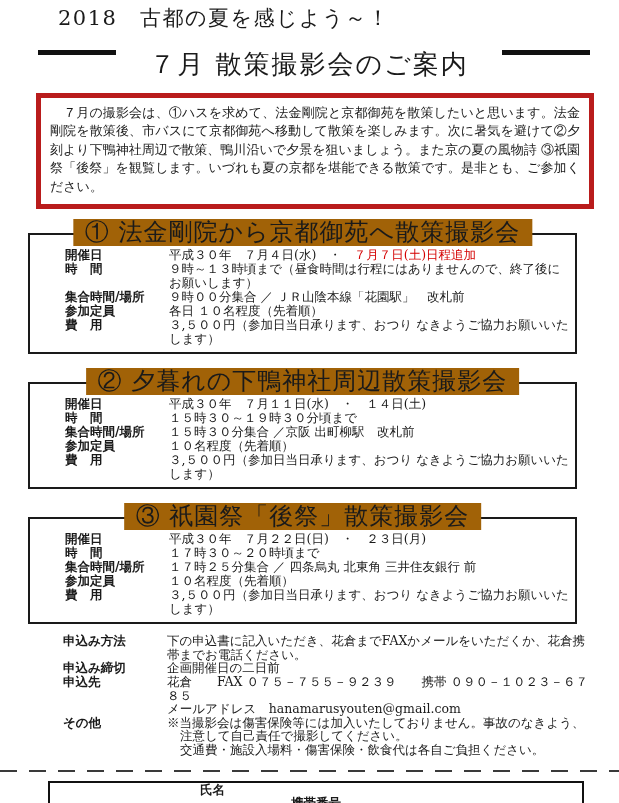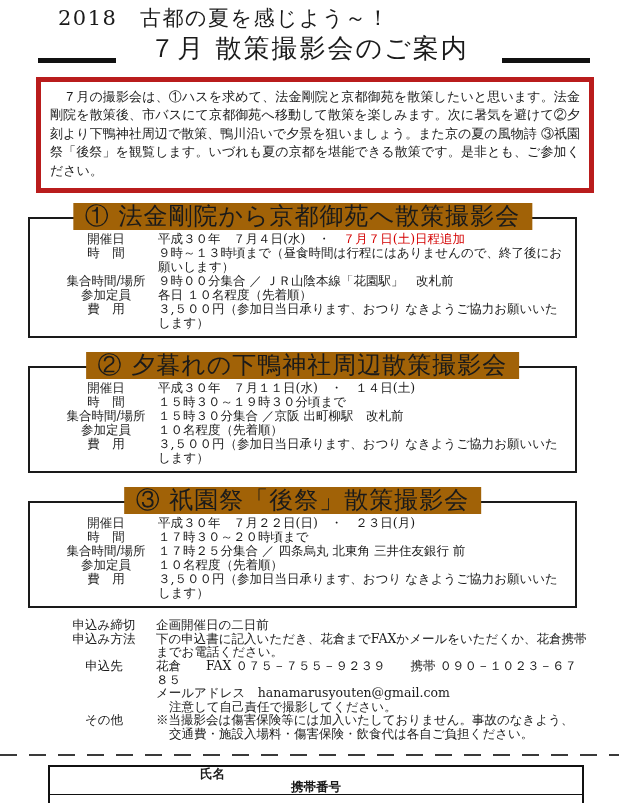"７月 散策撮影会のご案内" .title2row { align-items: flex-end -> flex-start; margin-top: 4px -> 20px }
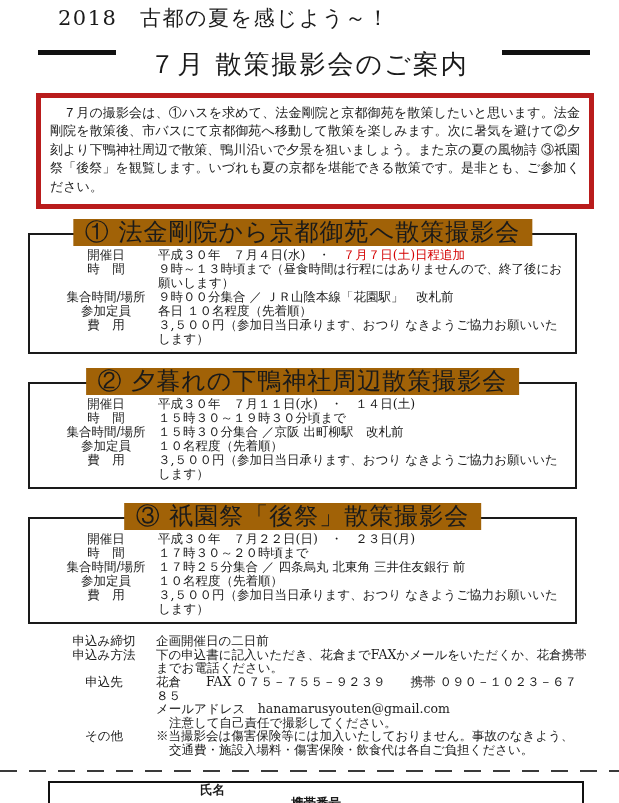"開催日" .dlabel { font-weight: normal -> bold; padding-left: 24px -> 35px; text-align: center -> none }
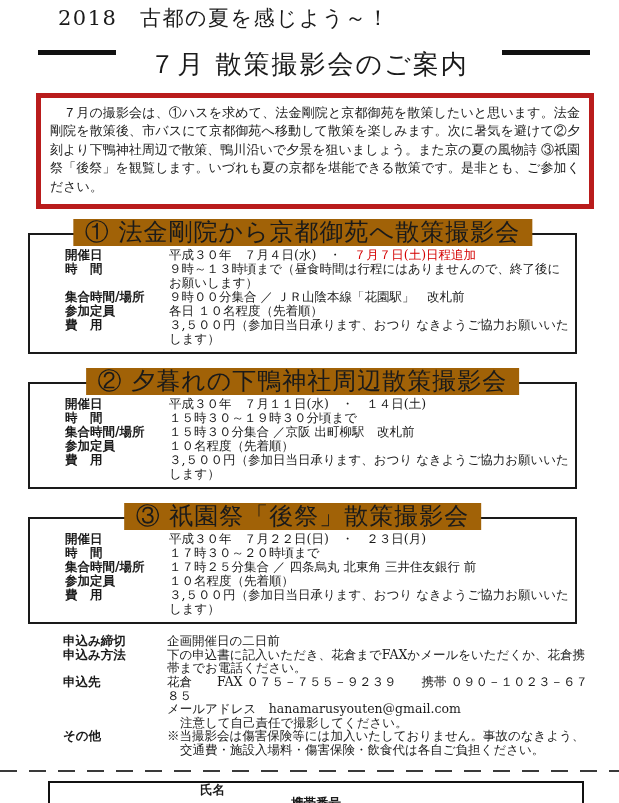"申込み締切" div.drow { order: before "申込み方法" -> after "申込み方法" }
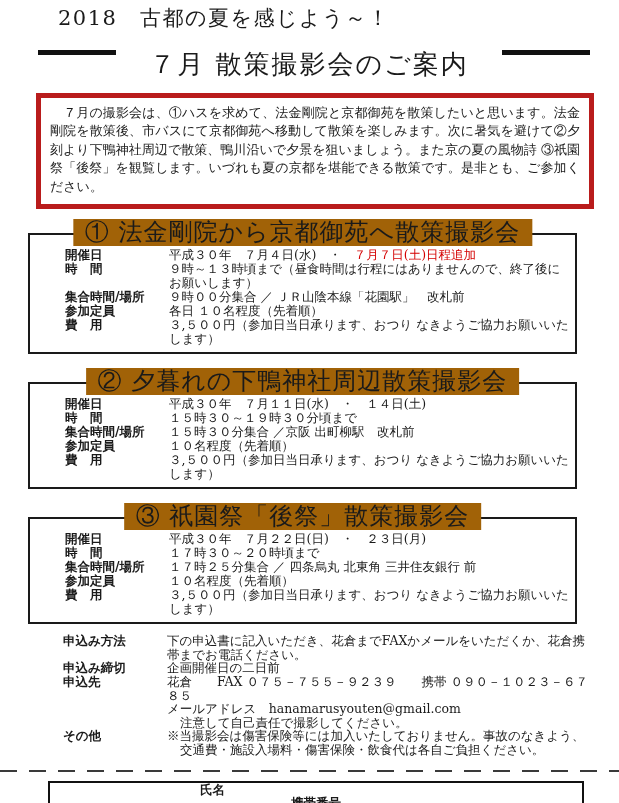"注意して自己責任で撮影してください。" div.drow { order: before "その他" -> after "その他" }
